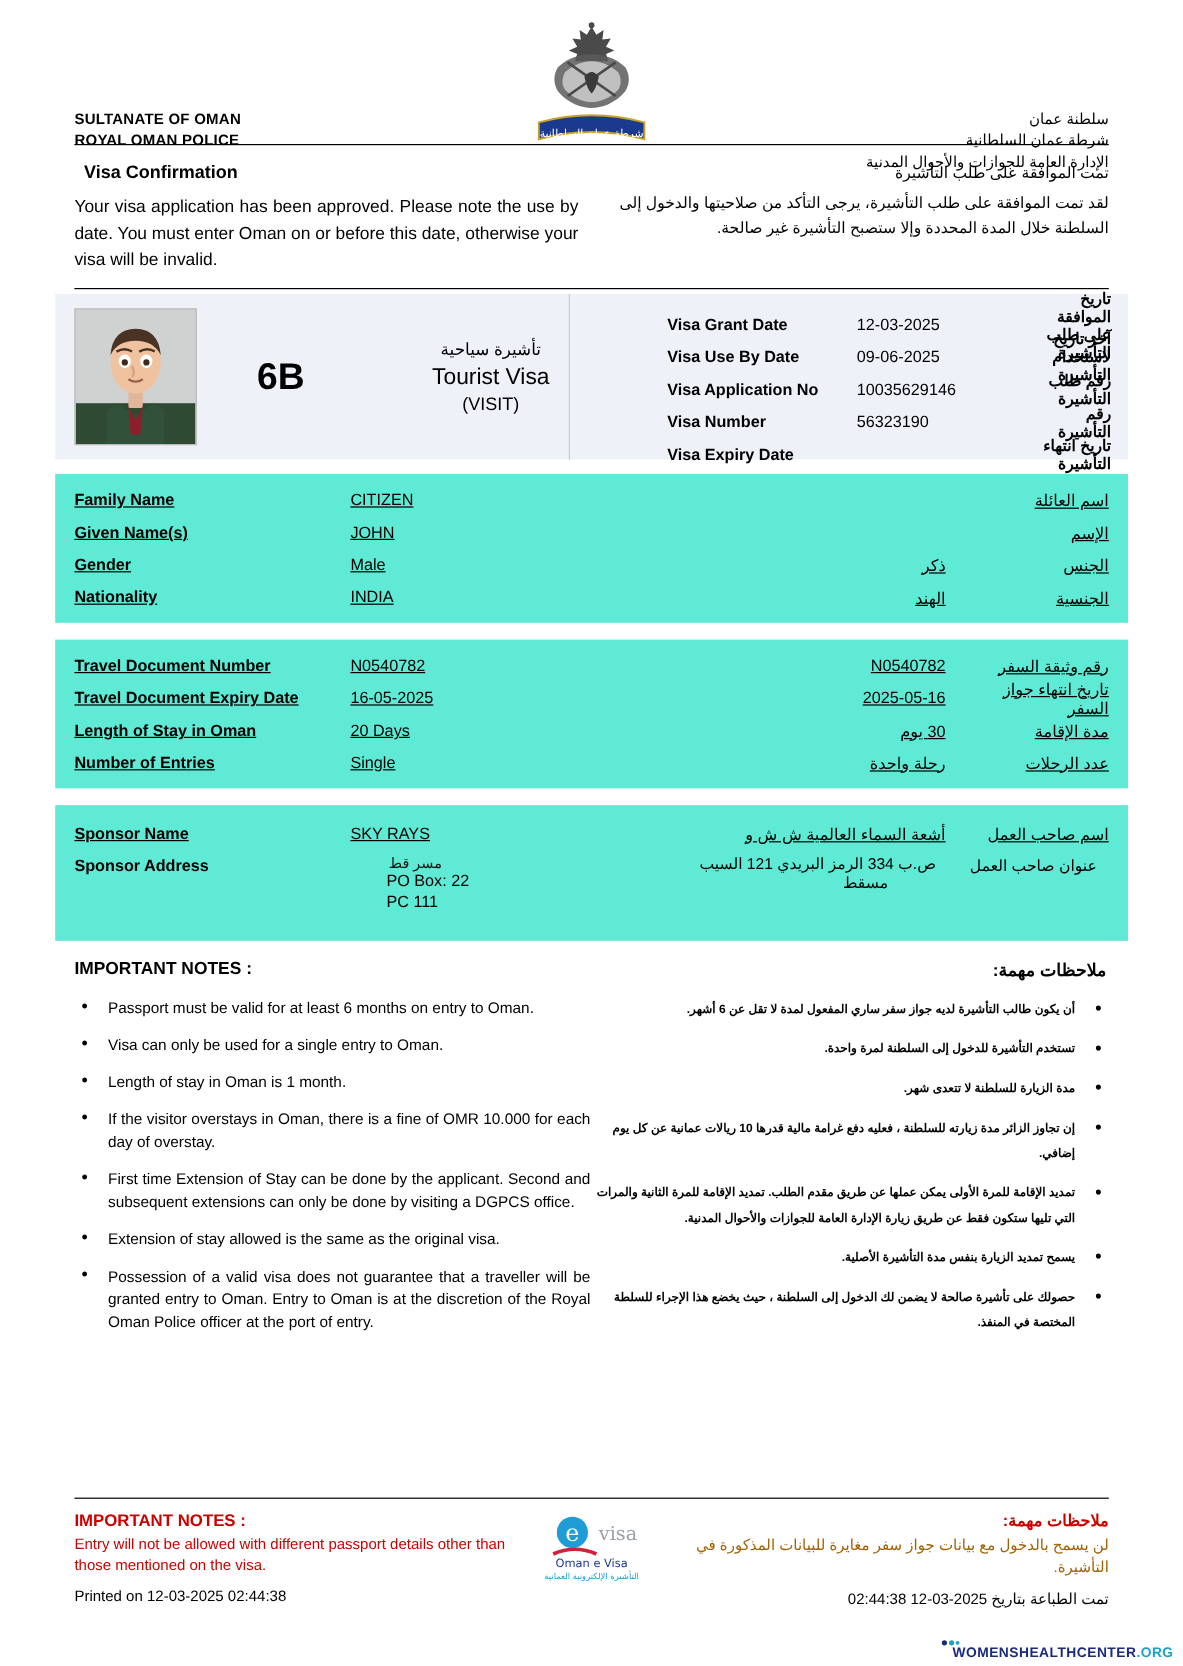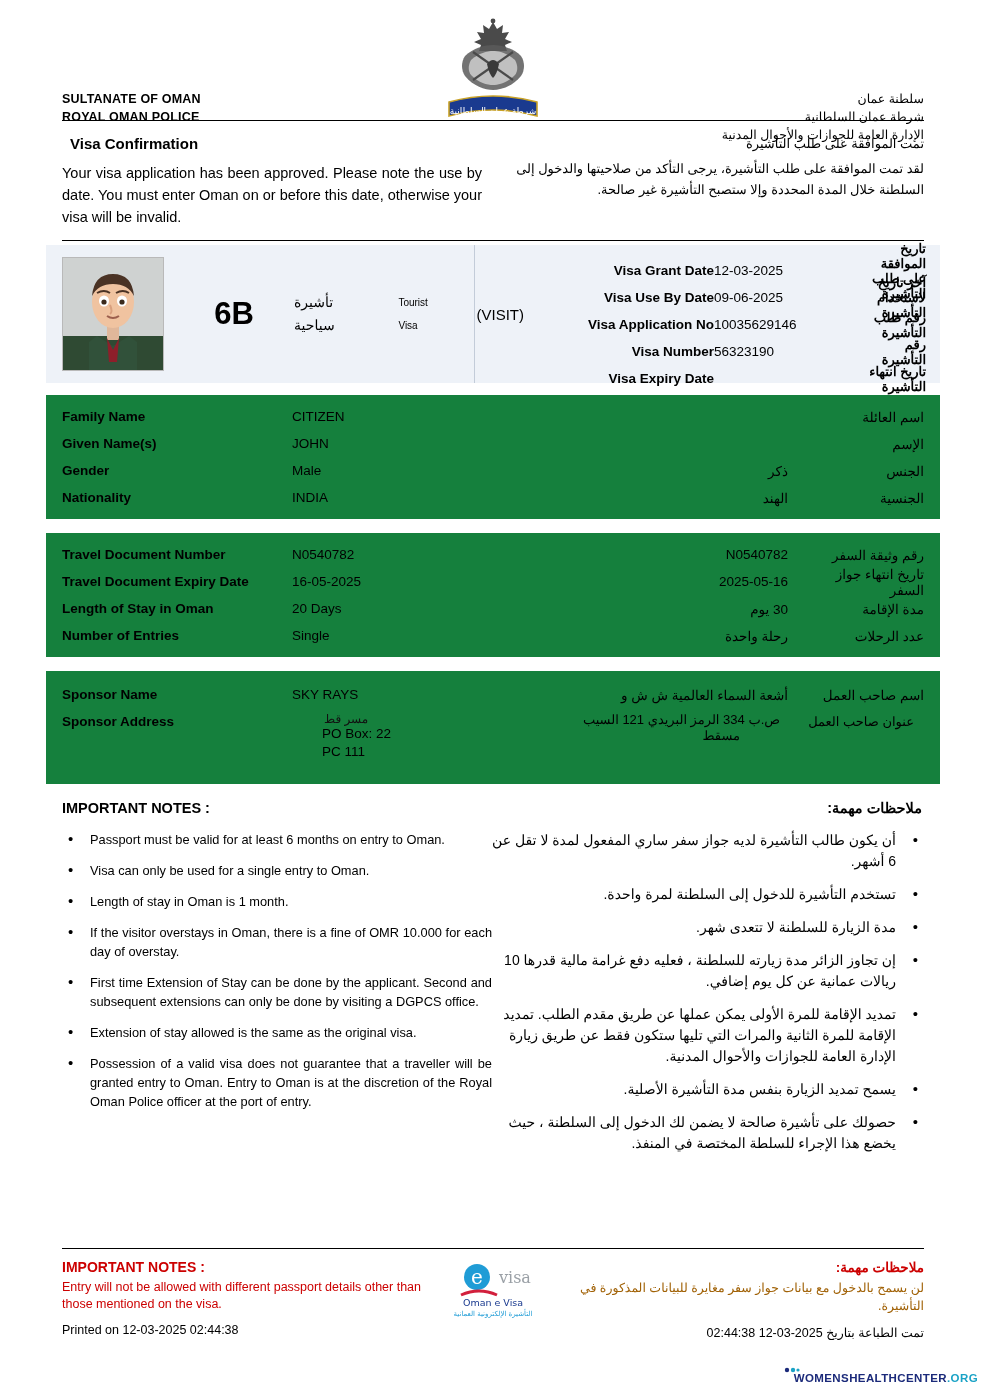"Visa Grant Date" .panel-row .lbl { text-align: right -> none }
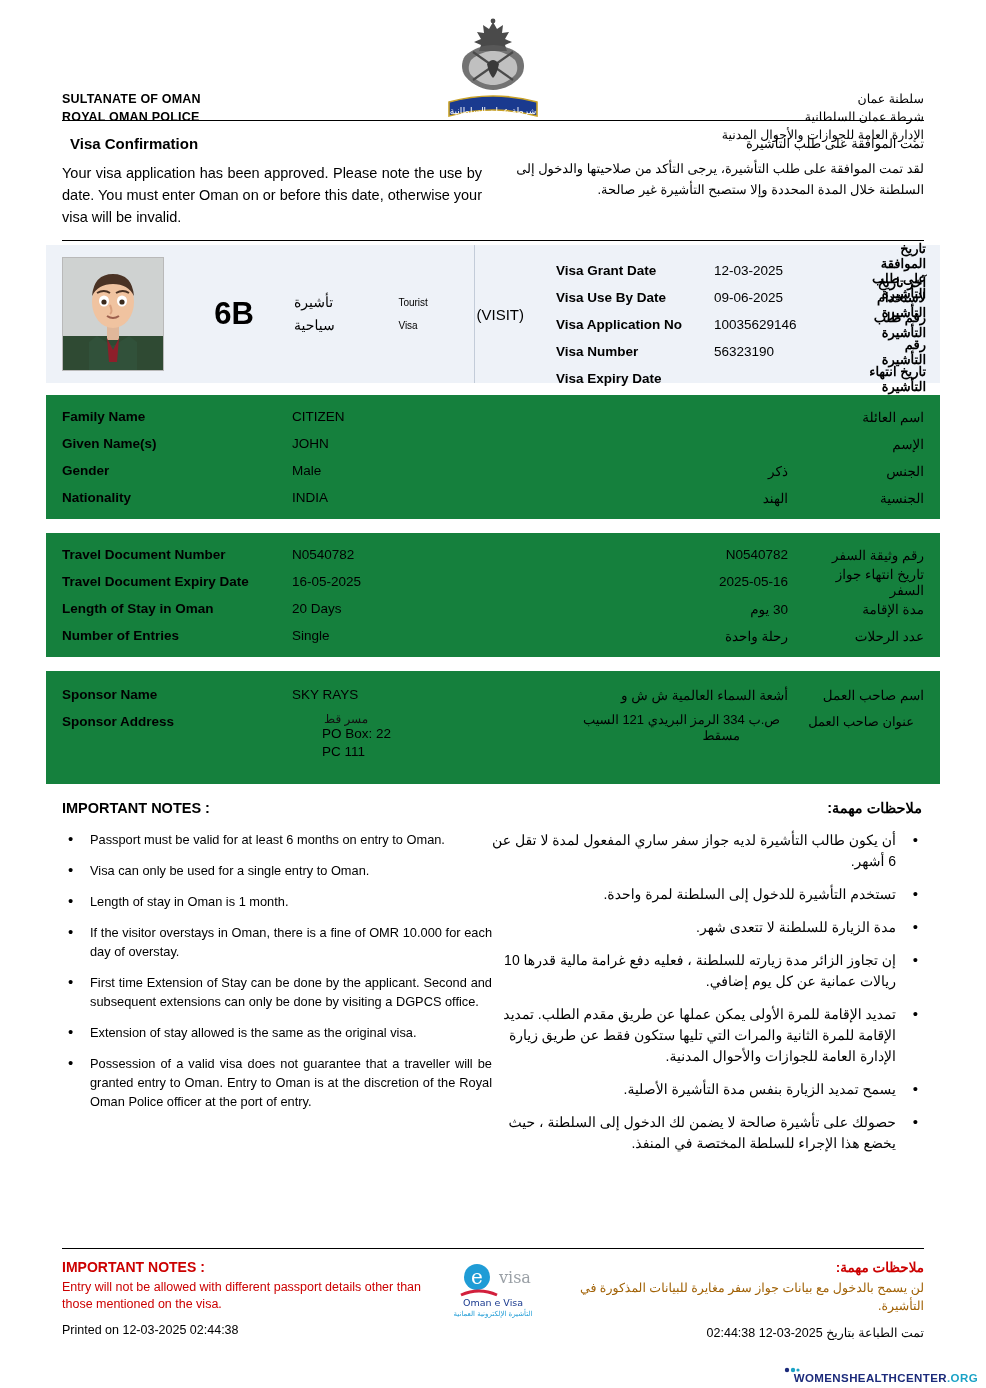"تأشيرة سياحية" .panel-type { flex-direction: row -> column; gap: 36px -> none }
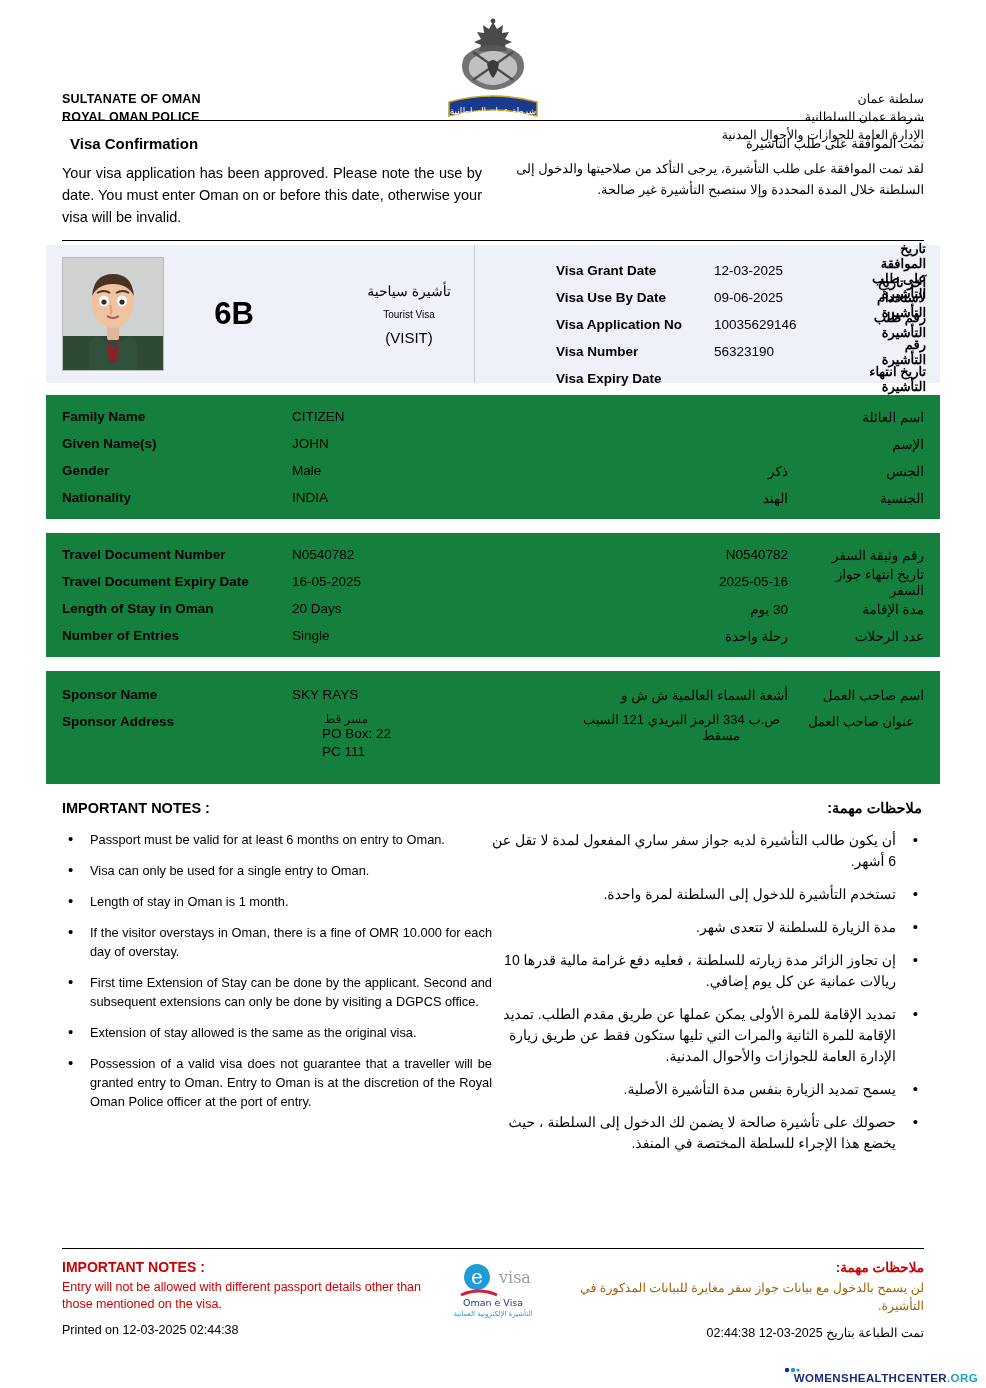"Tourist Visa" .panel-type .en { font-size: 10px -> 19px }
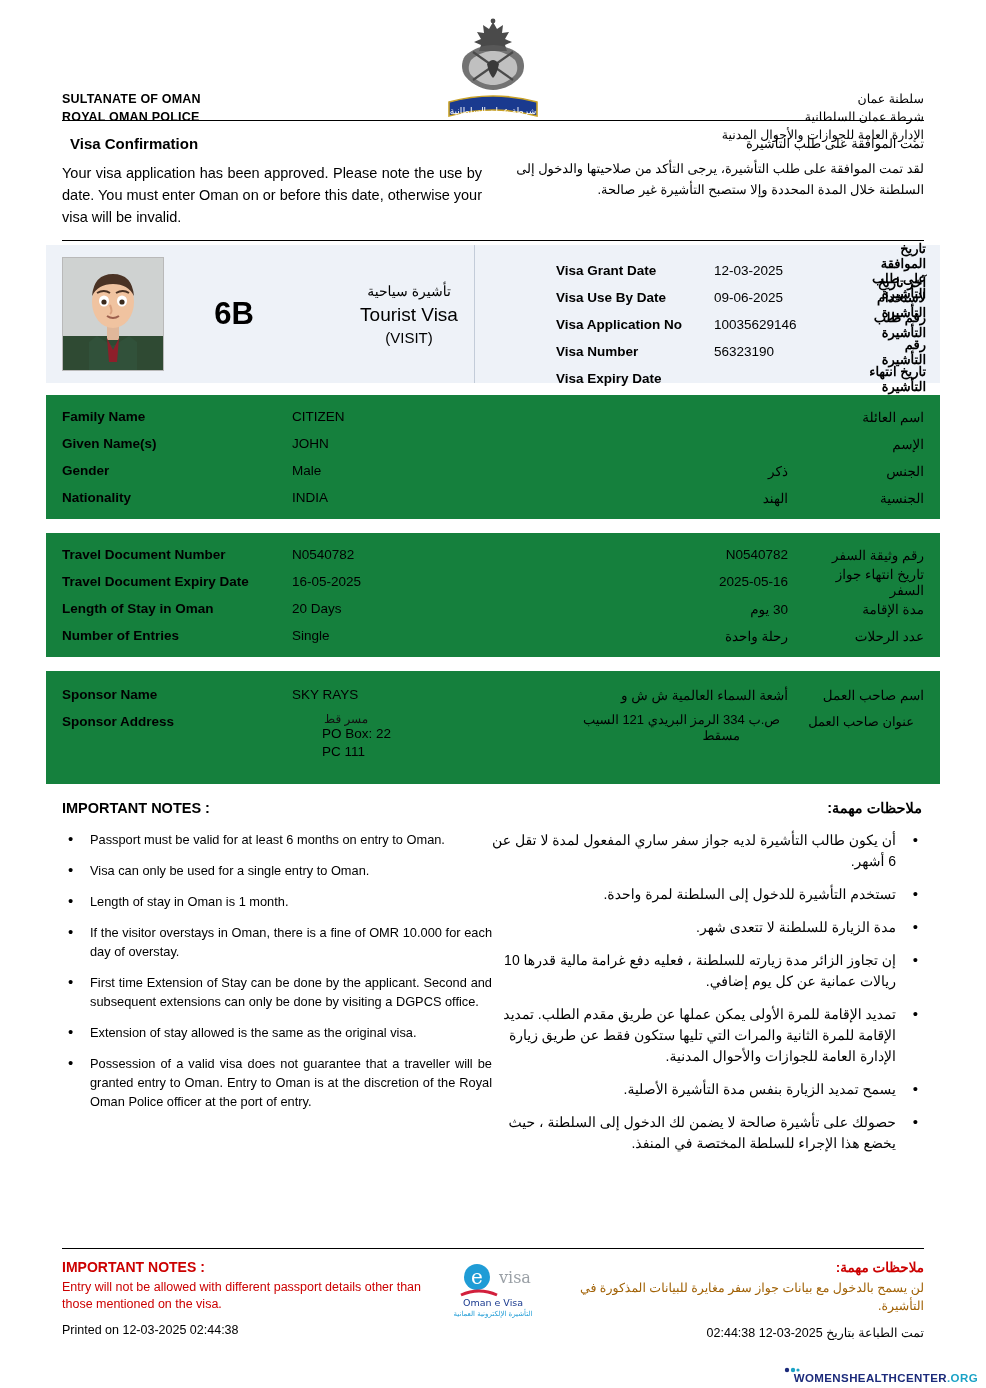"Family Name" .block { background: #15803d -> #5eead4; text-decoration: none -> underline }
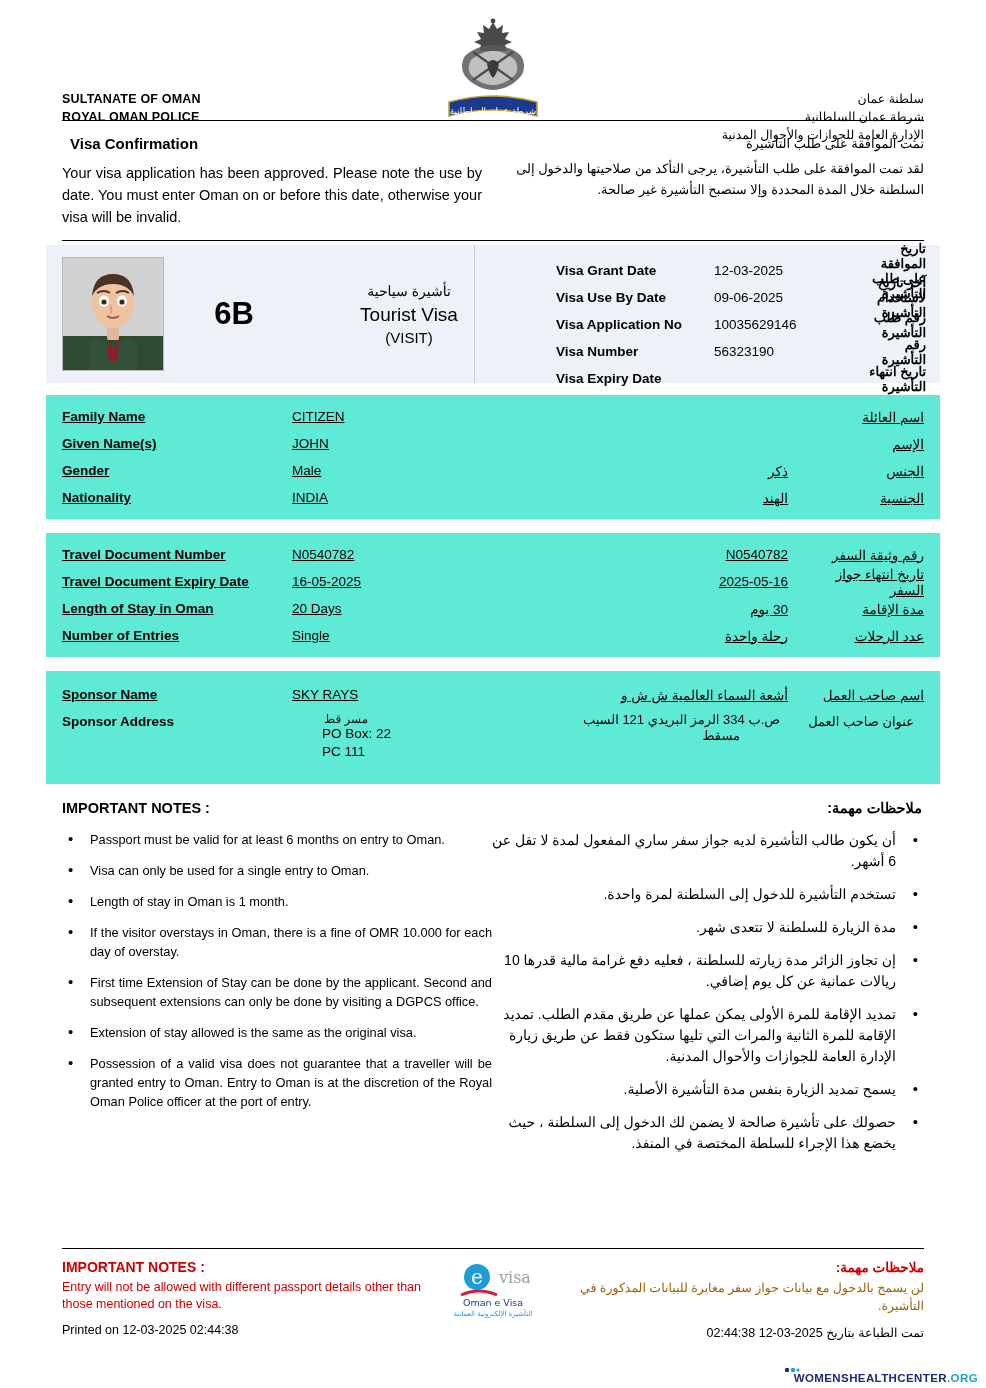"أن يكون طالب التأشيرة لديه" .notes-ar li { font-size: 14px -> 10px; font-weight: none -> bold }
